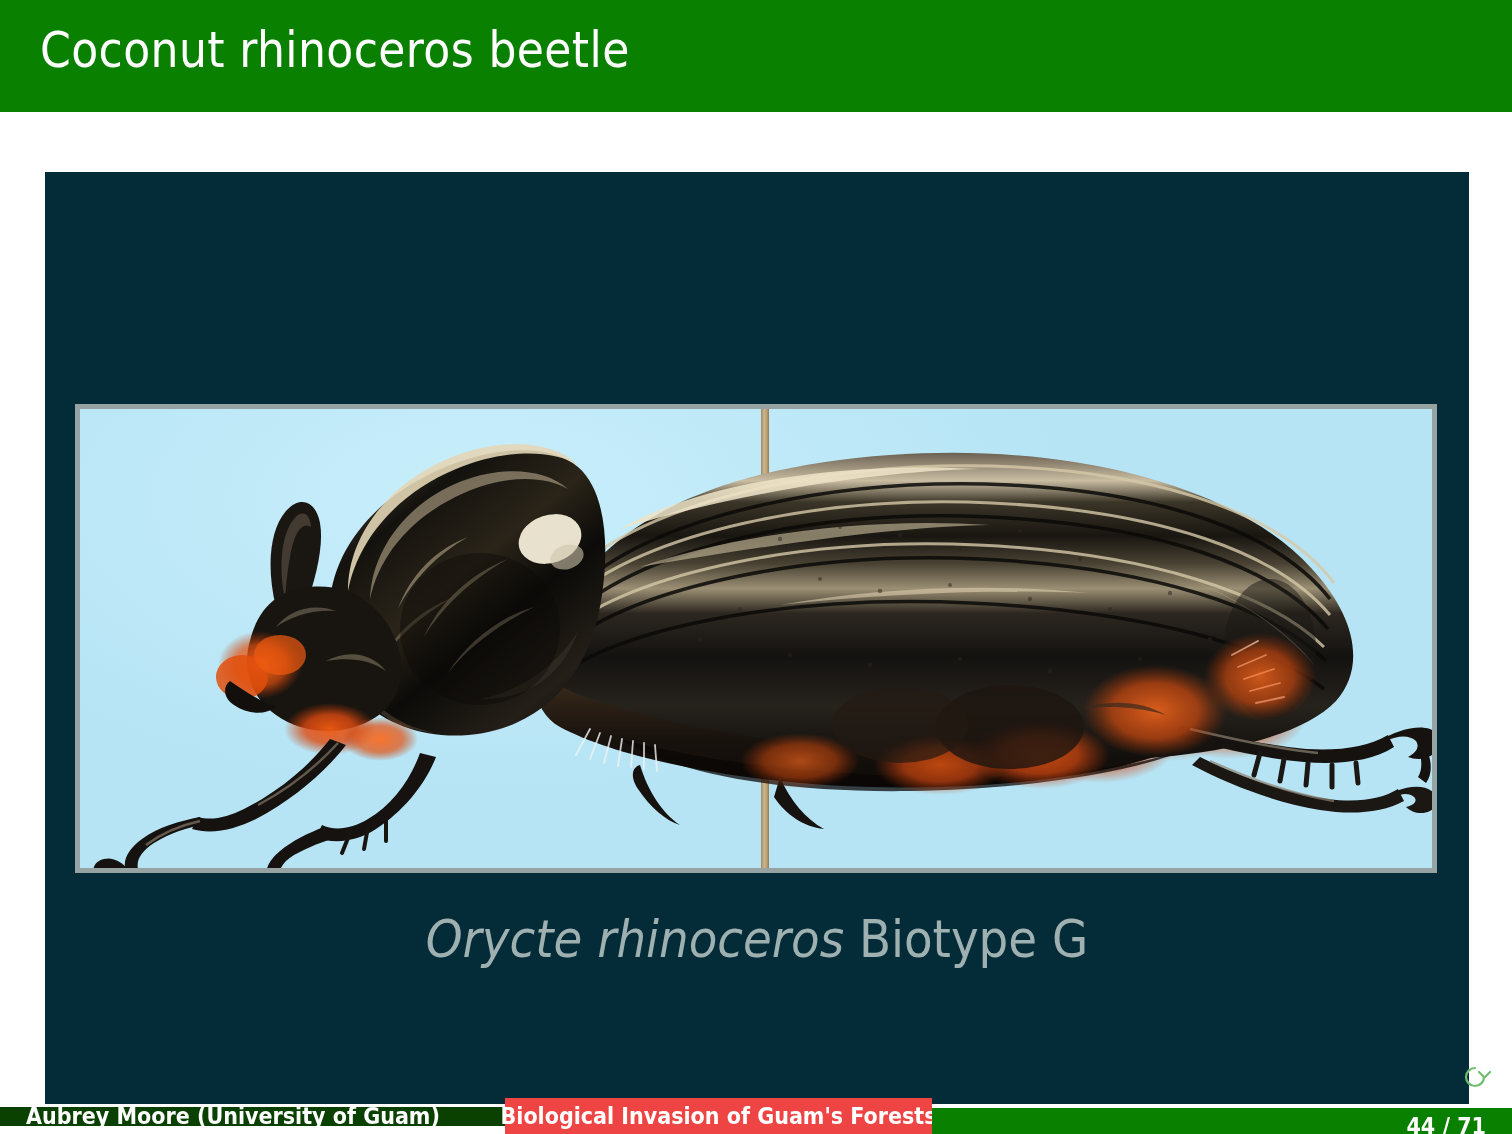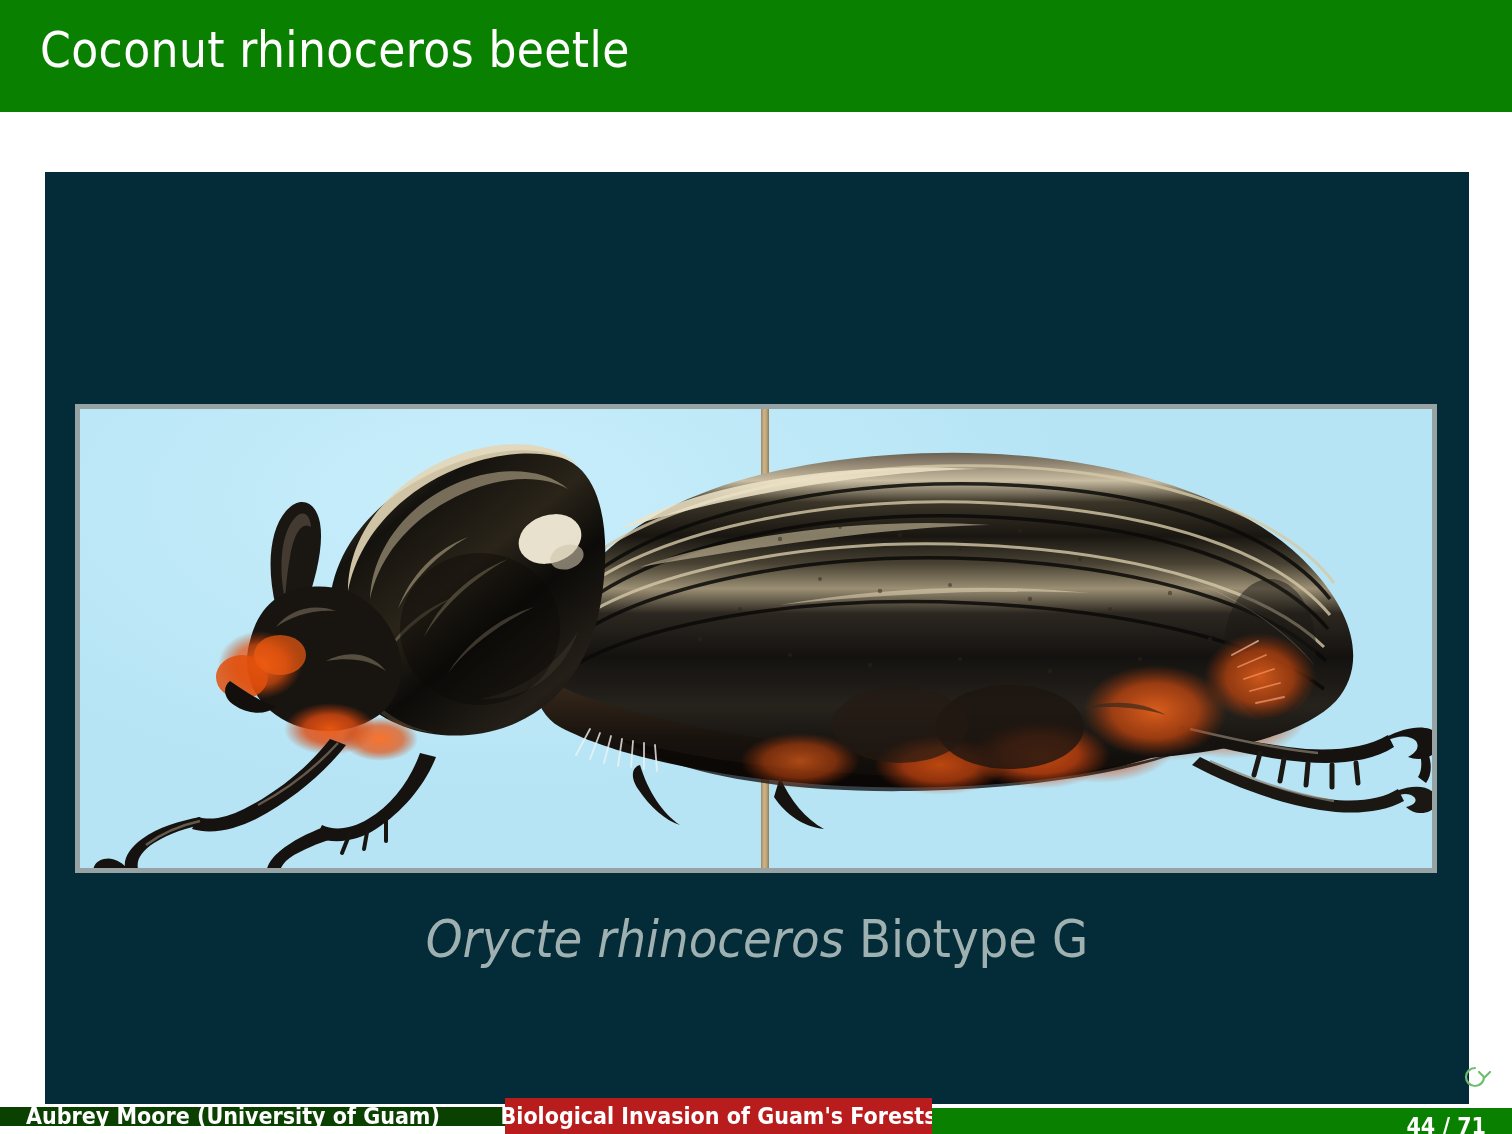"Biological Invasion of Guam's Forests" .footer-title { background: #b91c1c -> #ef4444 }
